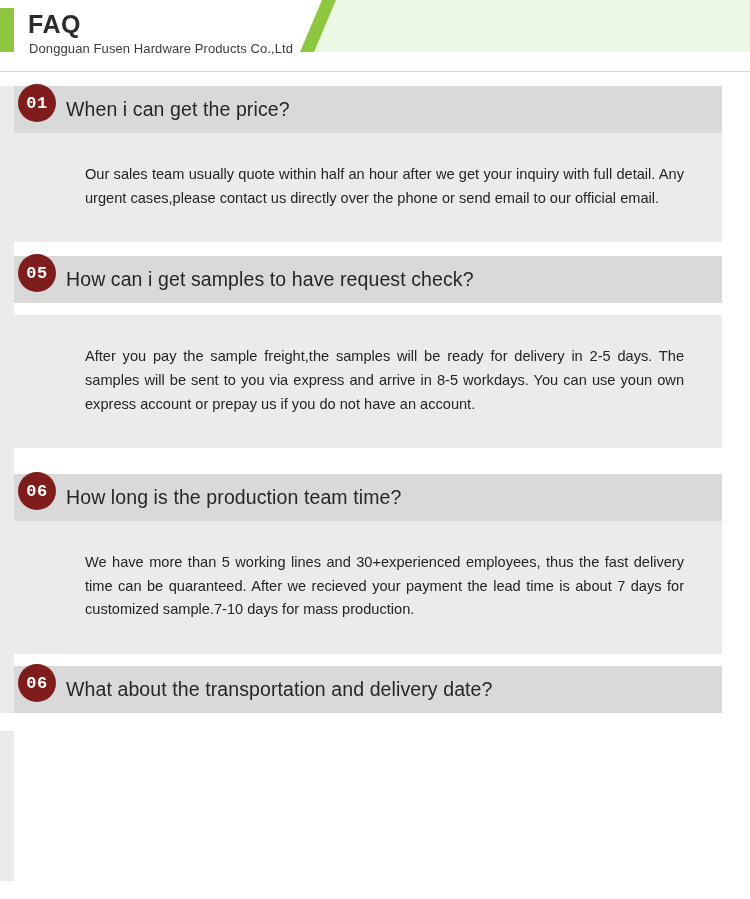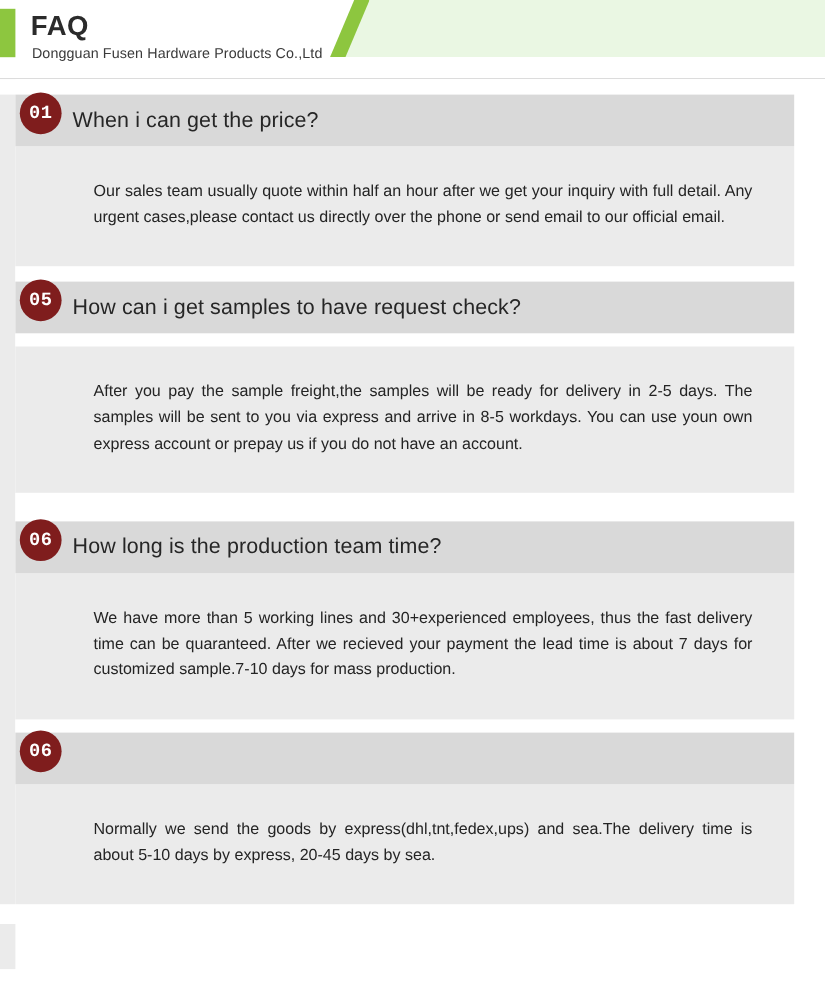"What about the transportation and" div.q-text { html: none -> <div>What about the transportation and delivery date?</div> }
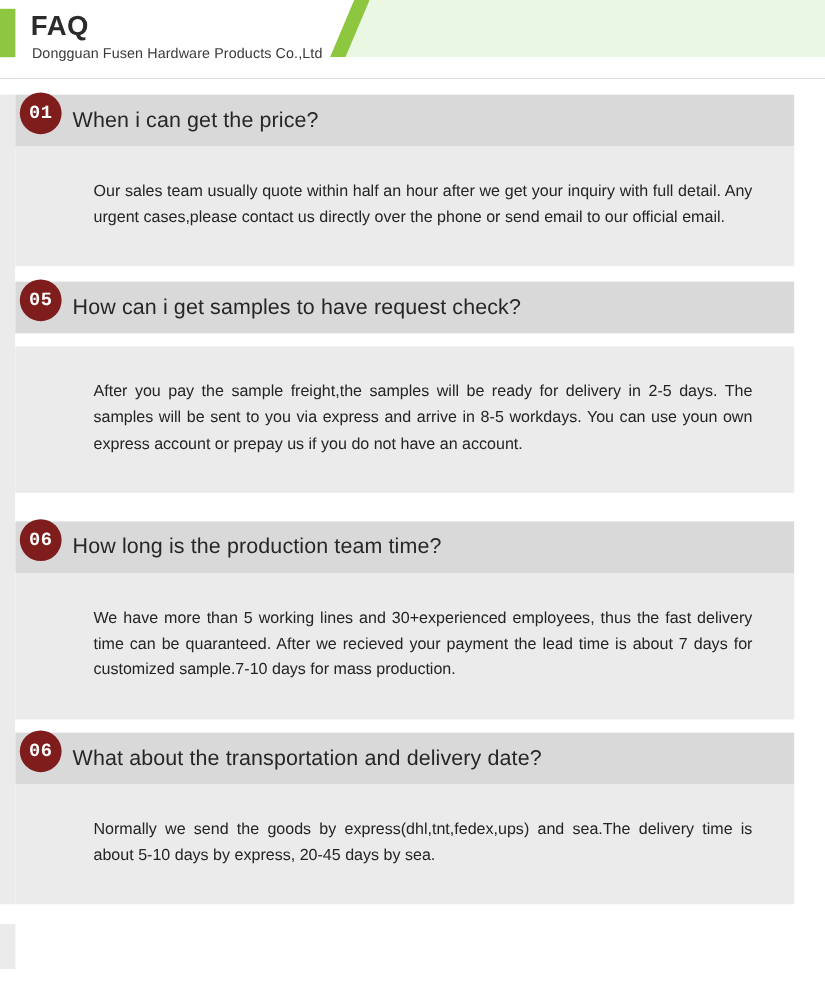"Normally we send the goods" div.a-box { html: <div> <p>Normally we send the goods by express(dhl,tnt,fedex,ups) and sea.The delivery time is about 5-10 days by express, 20-45 days by sea.</p> </div> -> none }
